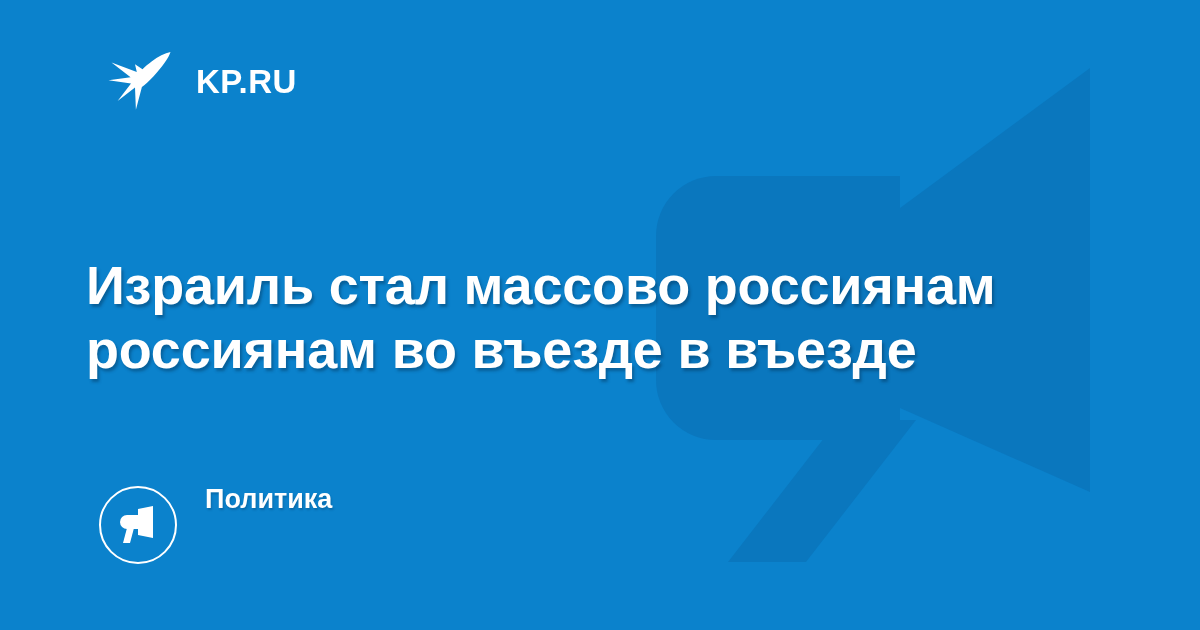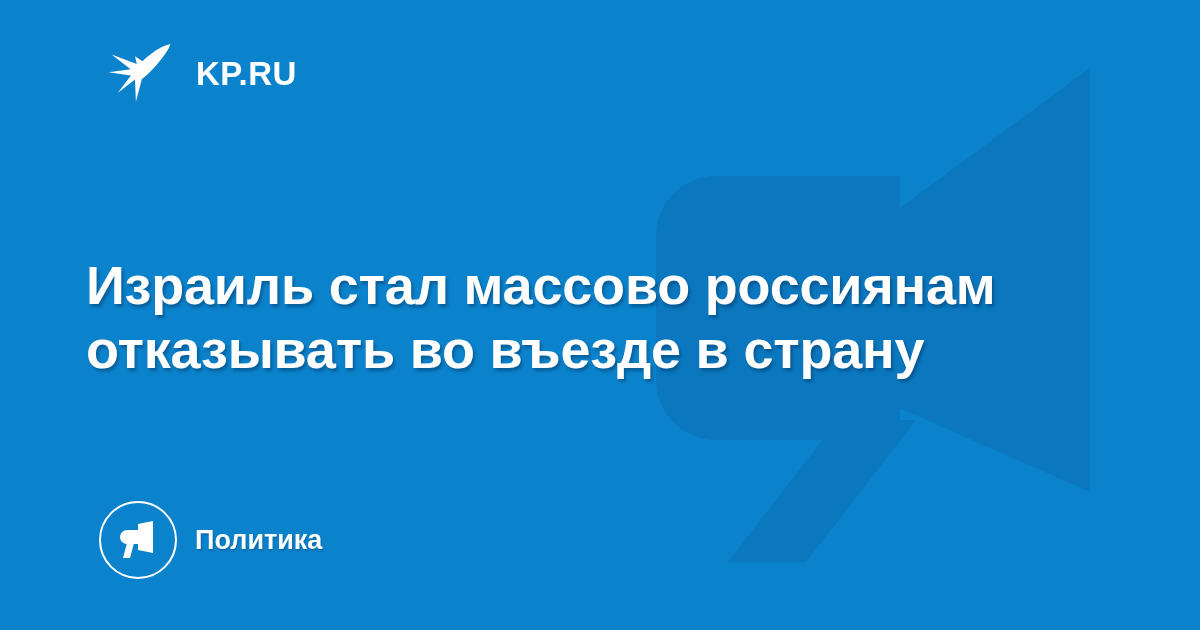"KP.RU" .brand { top: 42px -> 50px }
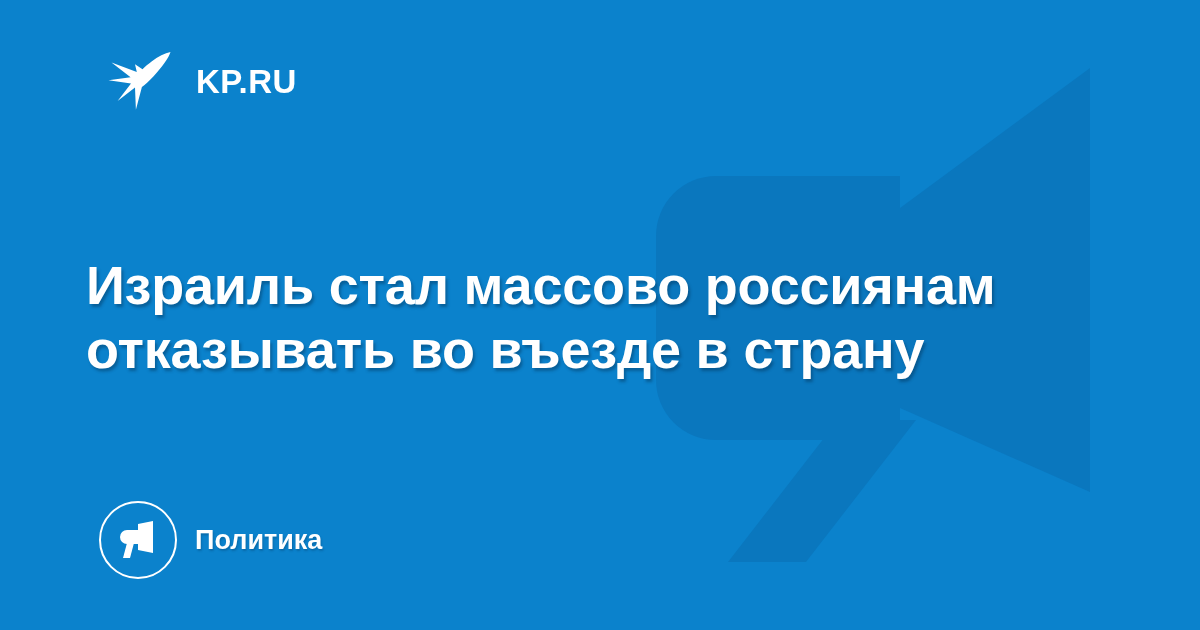"отказывать во въезде в страну" span.hl-line { text: отказывать во въезде в страну -> россиянам во въезде в въезде }
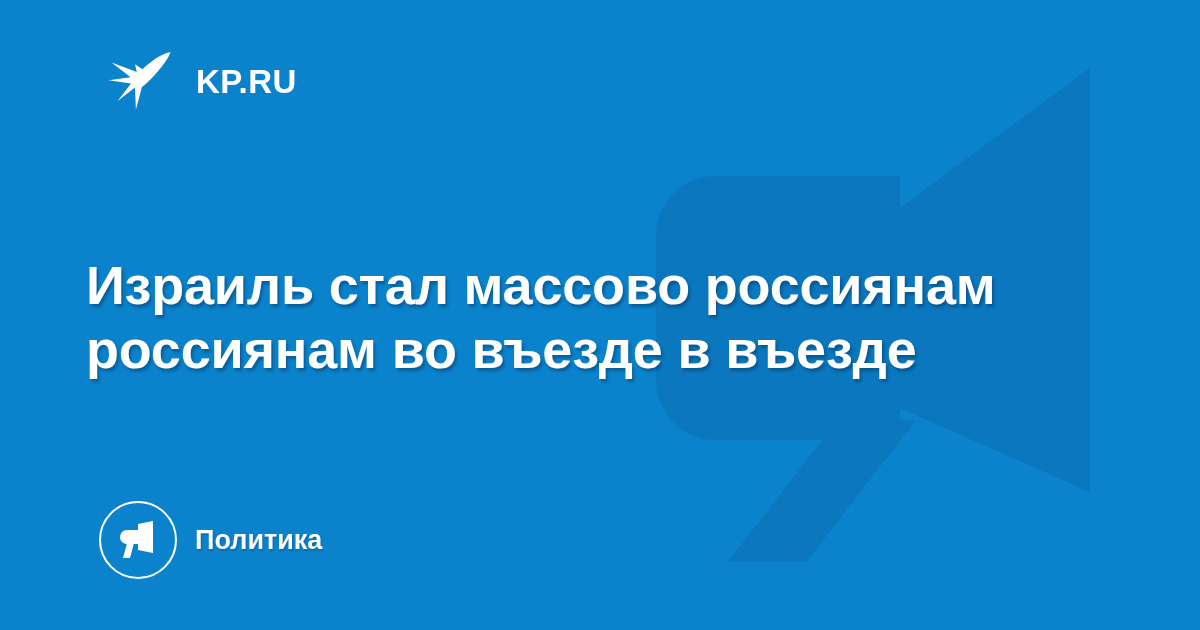"Политика" .category { align-items: center -> none; gap: 18px -> 28px; top: 501px -> 486px }
